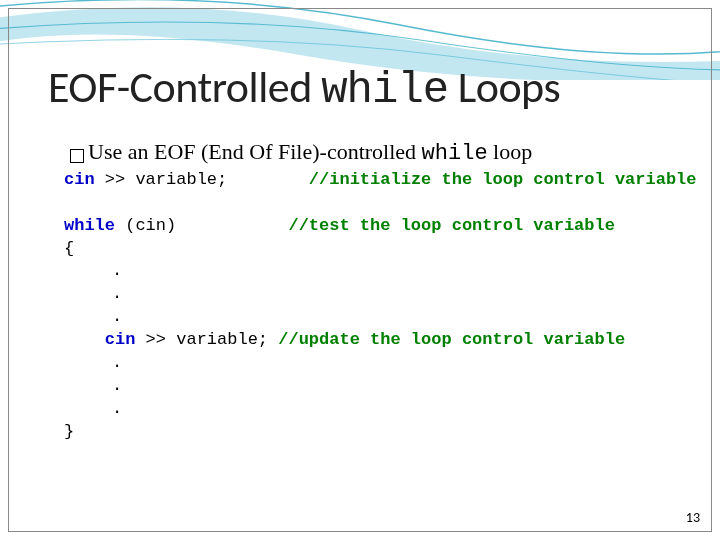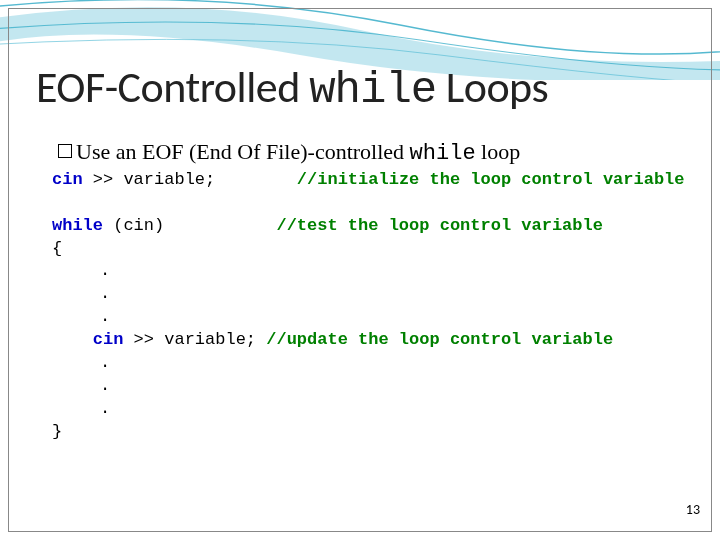"EOF-Controlled while Loops" .slide { padding: 60px 30px 30px 30px -> 60px 30px 30px 42px }
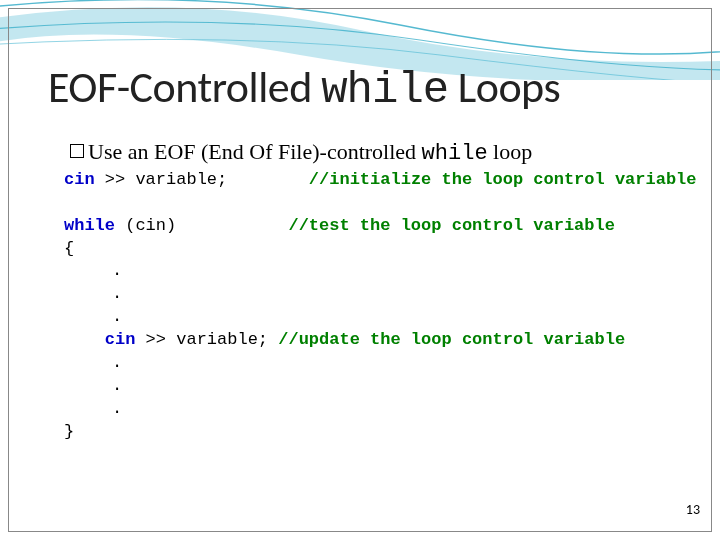"Use an EOF (End Of" .bullet-line { align-items: flex-start -> center }
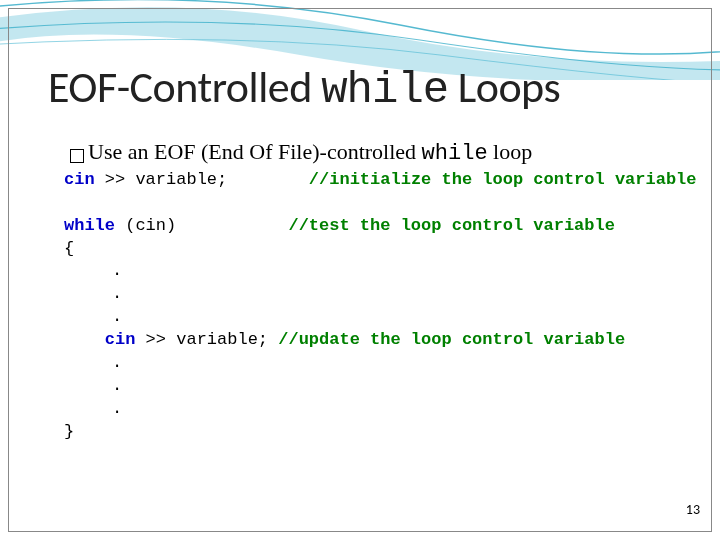"13" .pagenum { bottom: 22px -> 14px }
